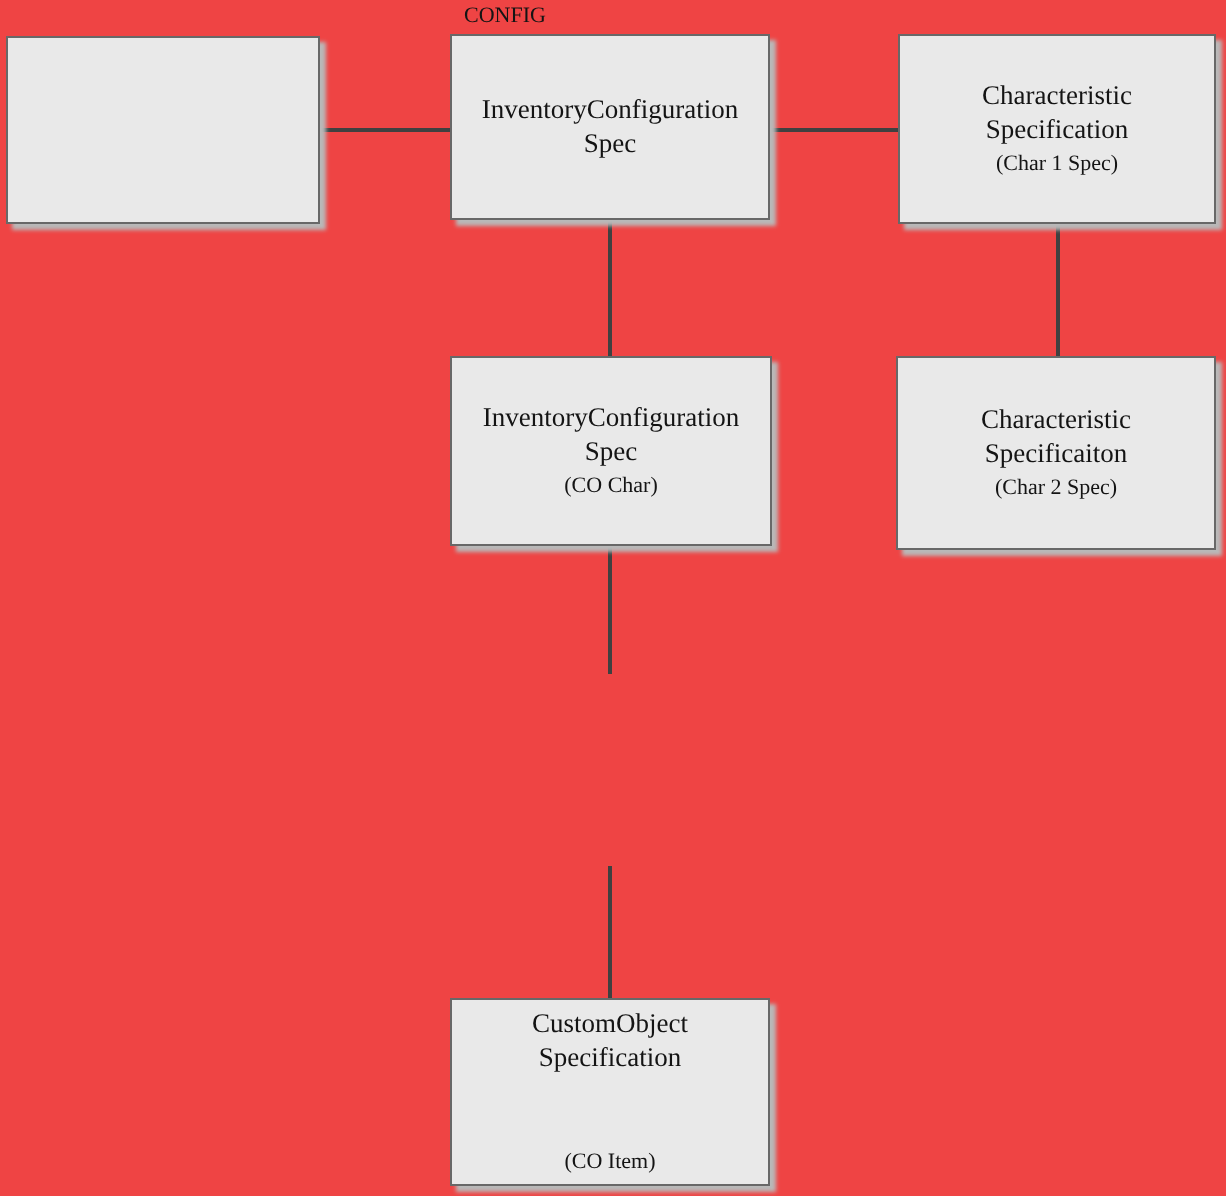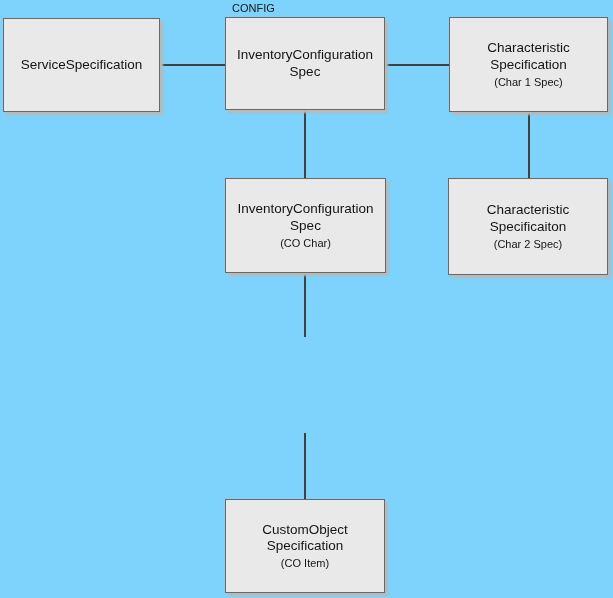"CONFIG" .canvas { background: #7dd3fc -> #ef4444; font-family: Liberation Sans, sans-serif -> Liberation Serif, serif }
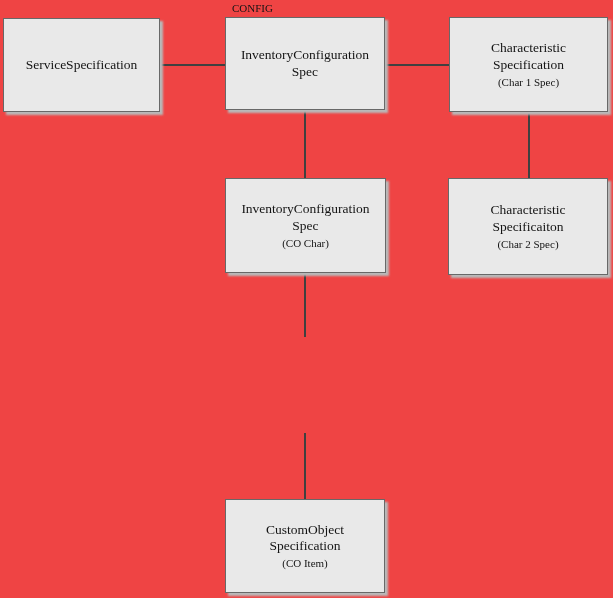"ServiceSpecification" div.node-title { html: <div>ServiceSpecification</div> -> none }
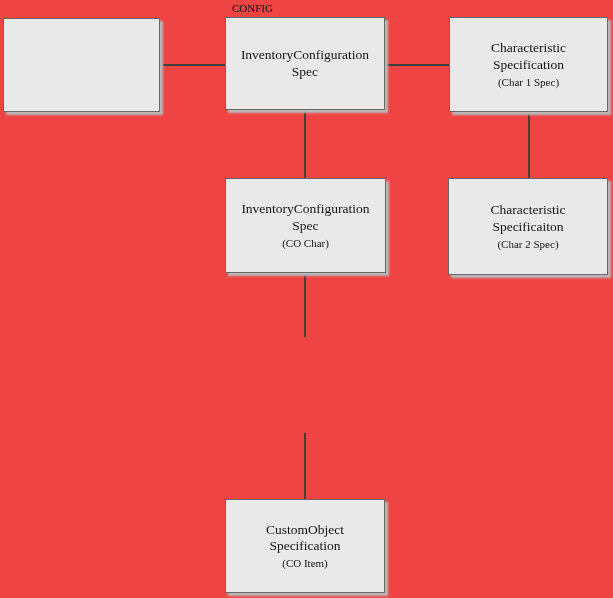"CustomObject" div.node { justify-content: none -> space-between }
